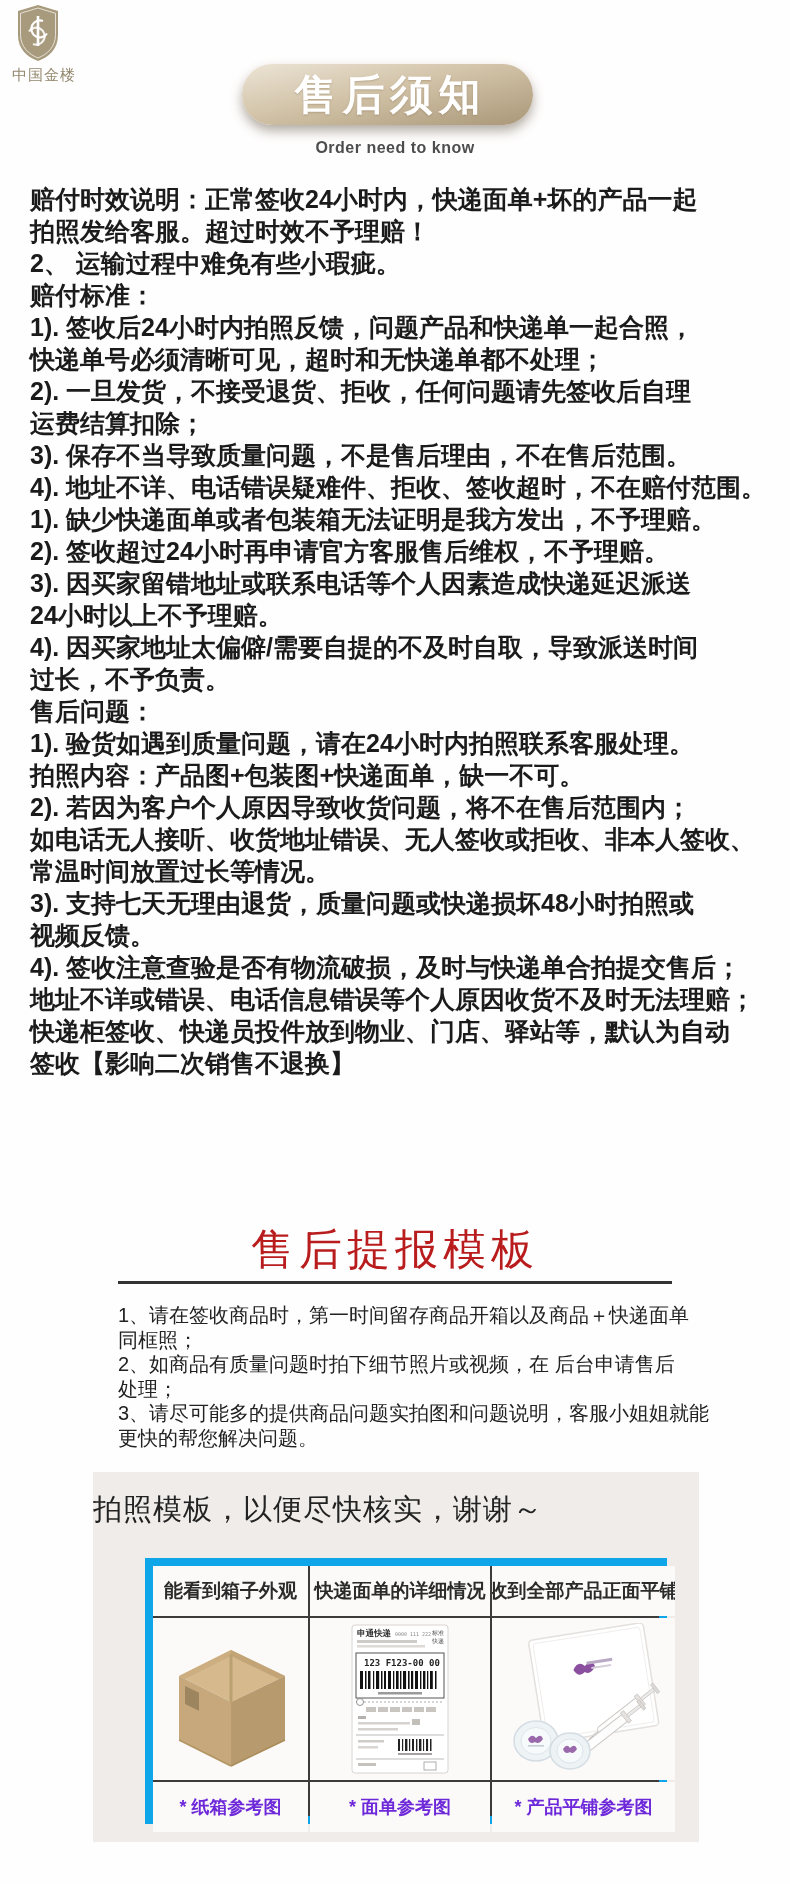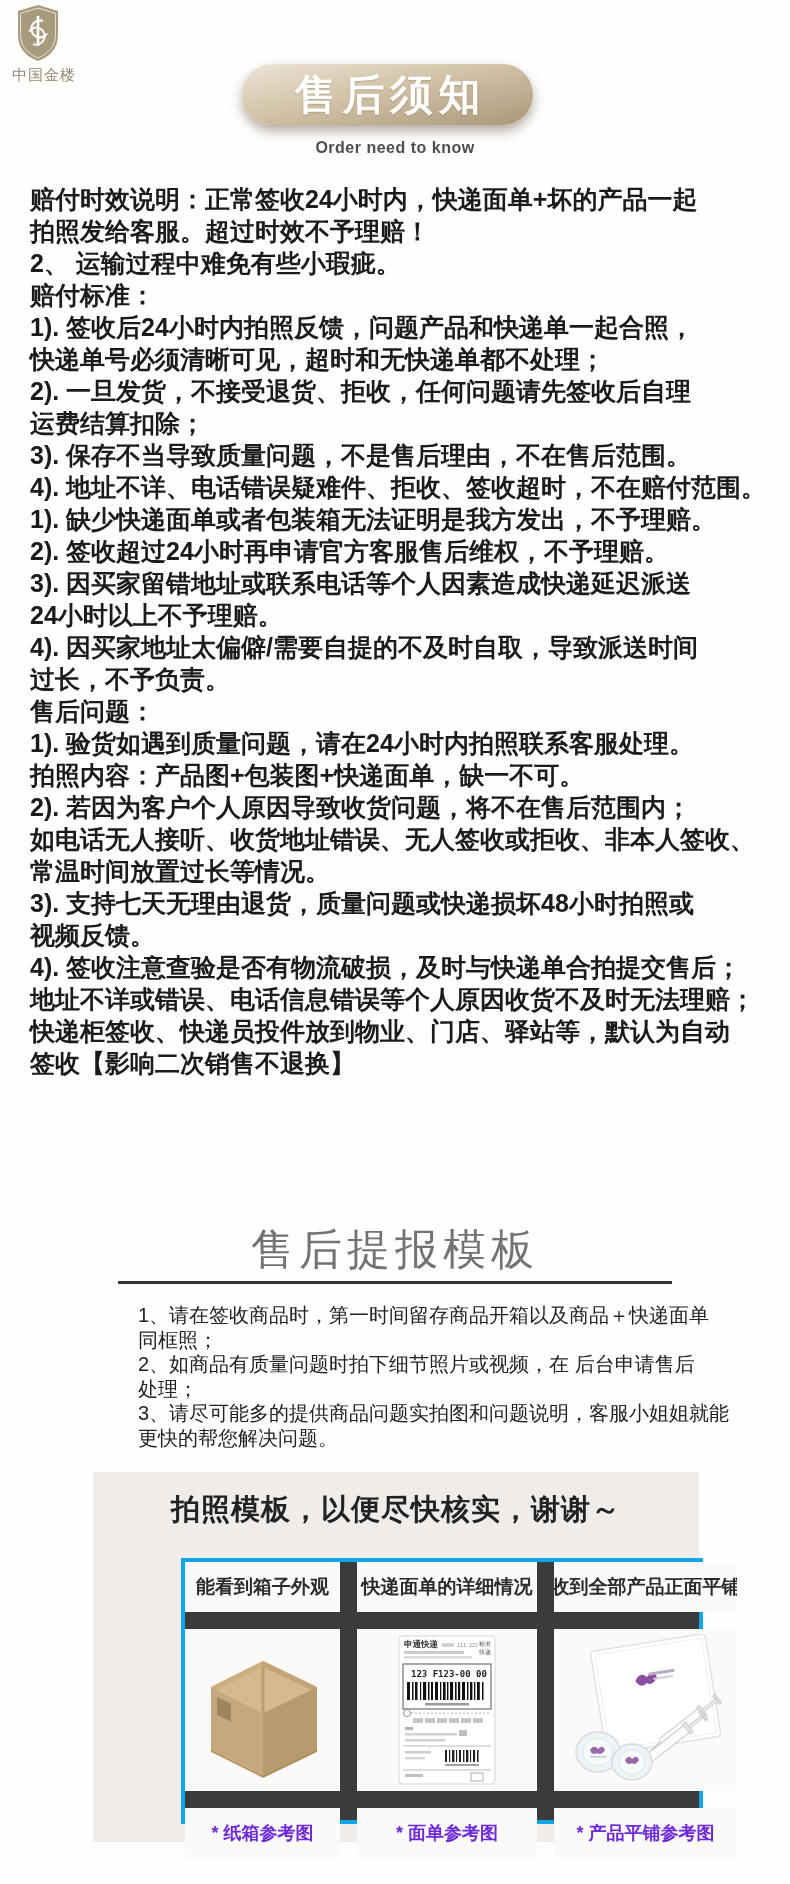"售后提报模板" .report-title { color: #737373 -> #b91c1c }
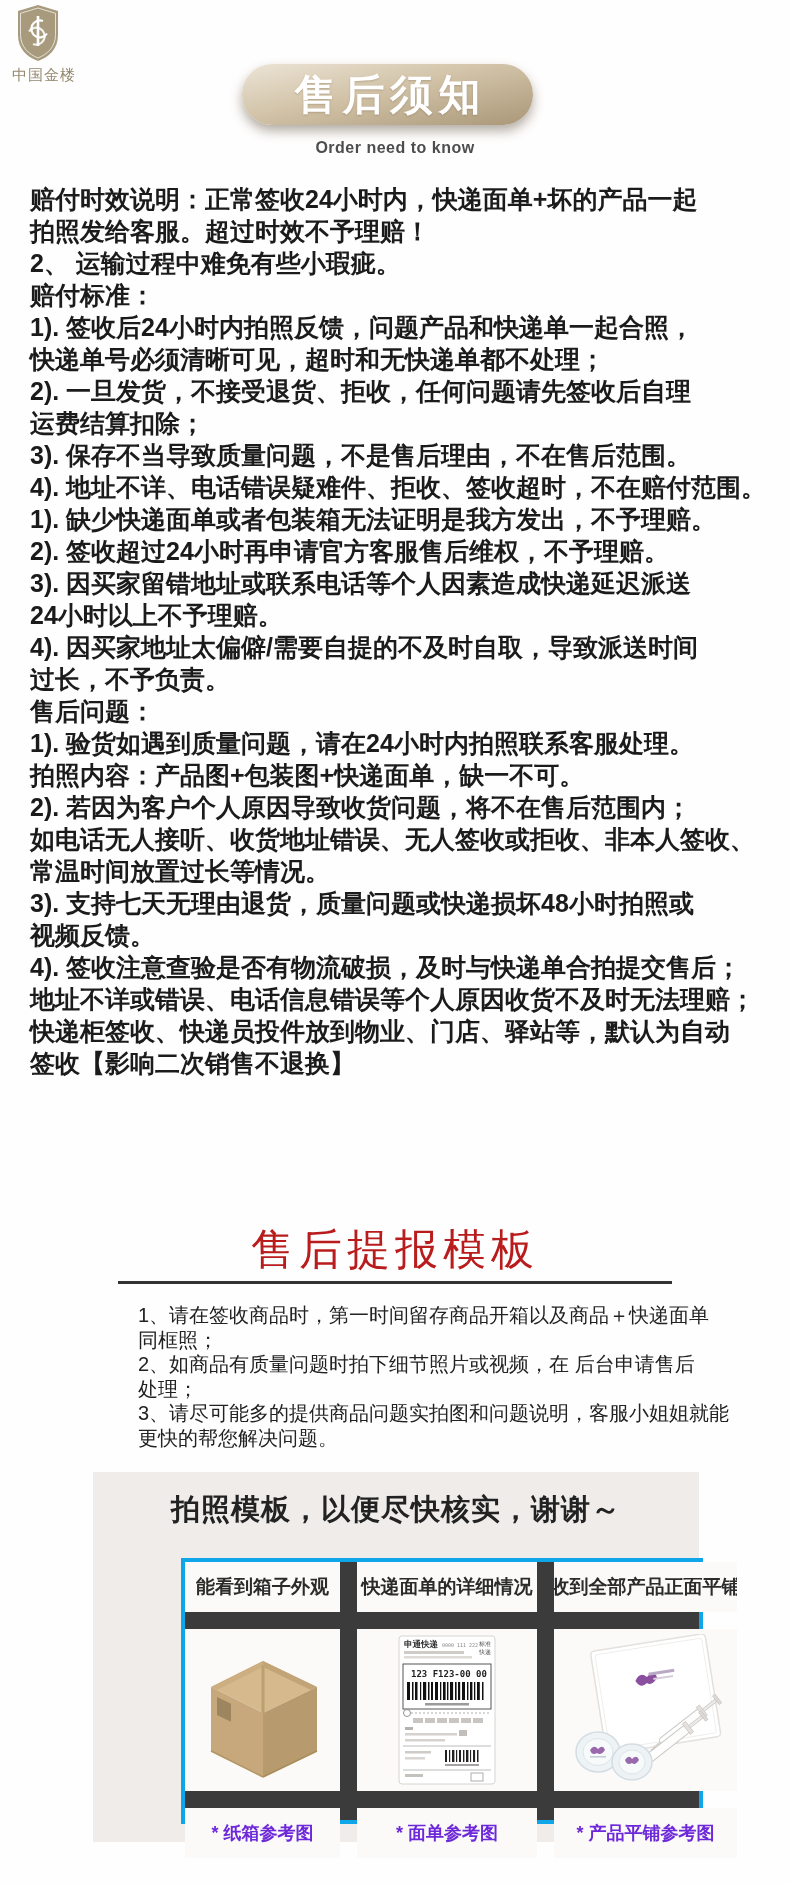"1、请在签收商品时，第一时间留存商品开箱以及商品＋快递面单" .report-line { margin-left: 20px -> none }
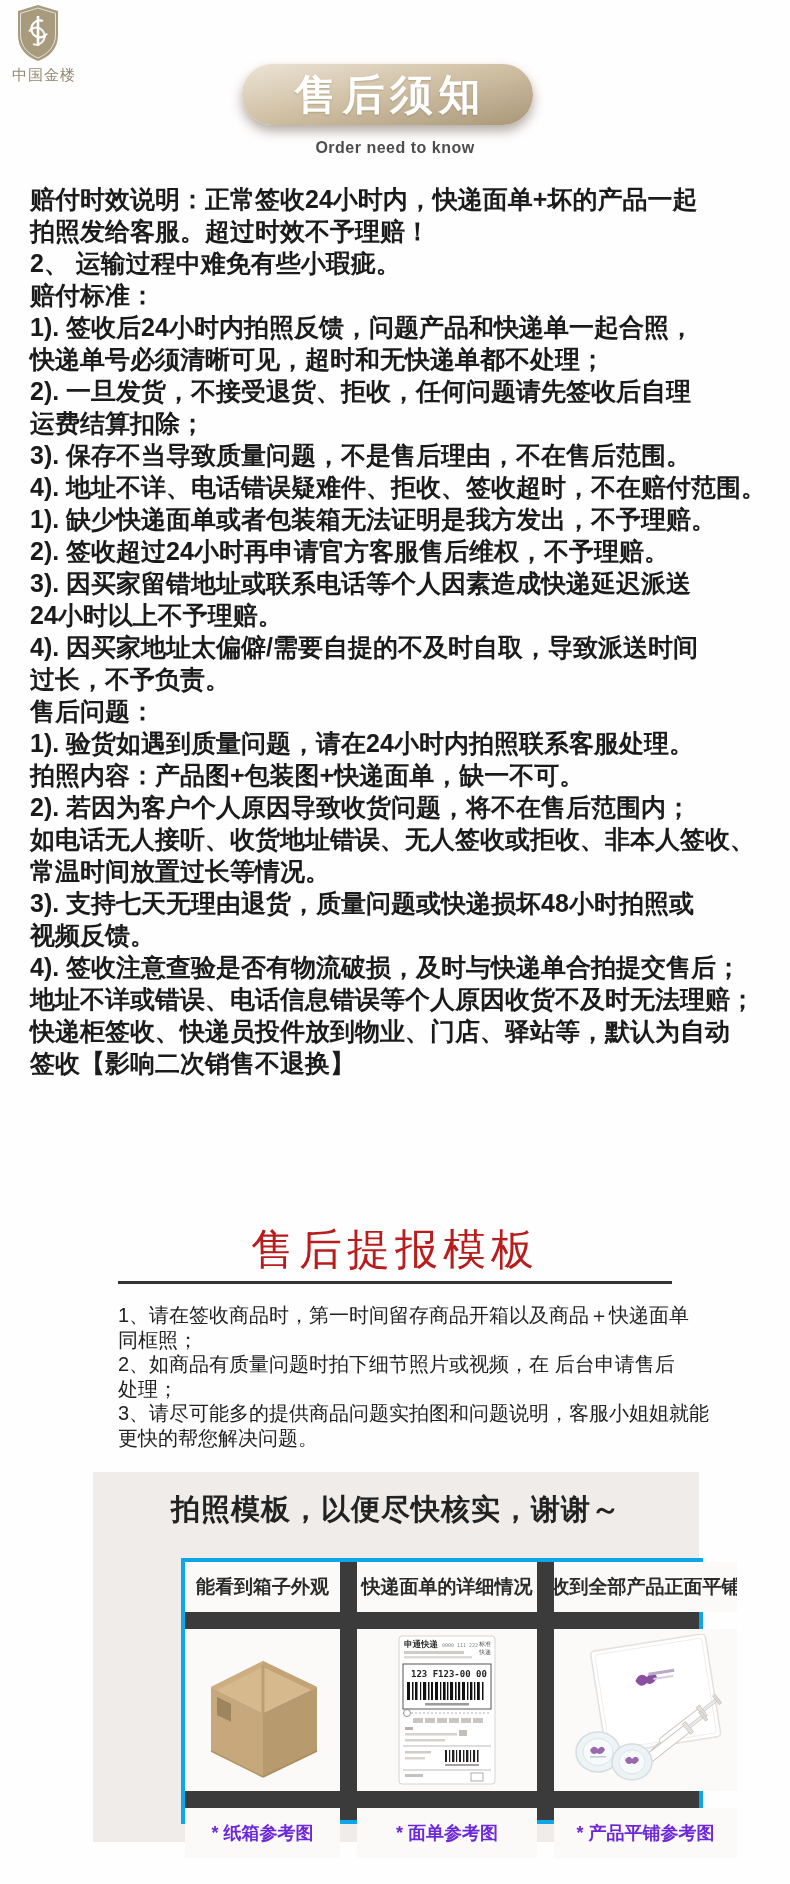"拍照模板，以便尽快核实，谢谢～" .photo-title { font-weight: 700 -> 400; text-align: center -> none }
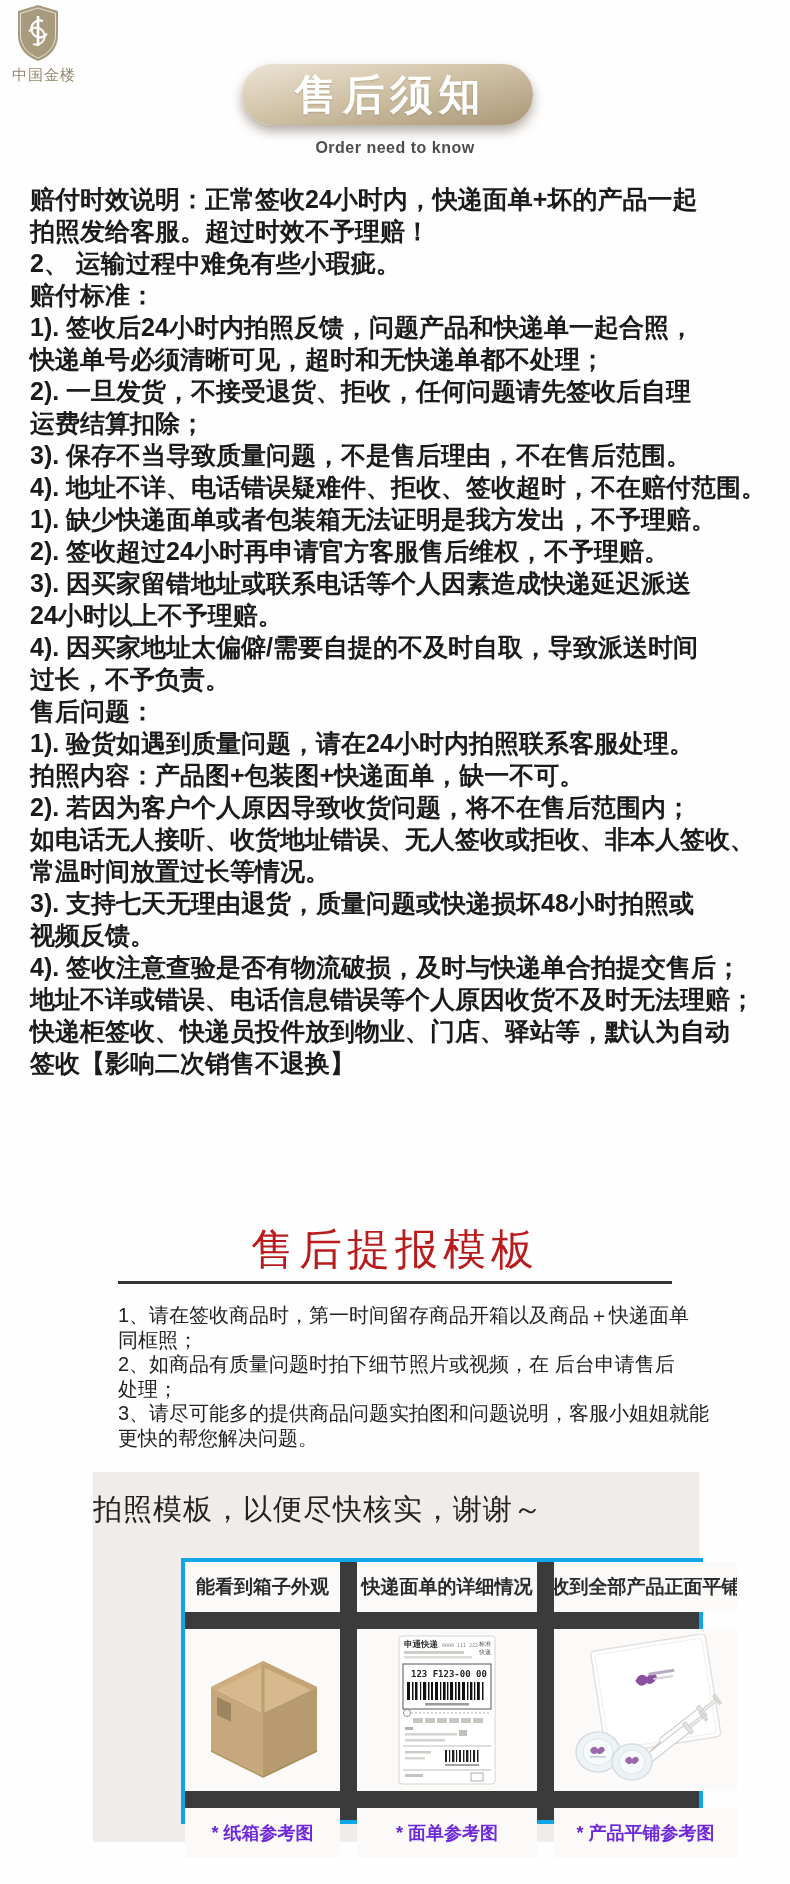"能看到箱子外观" .photo-table { border: 4px solid #0ea5e9 -> 8px solid #0ea5e9; gap: 17px -> 2px; margin-left: 36px -> none }
